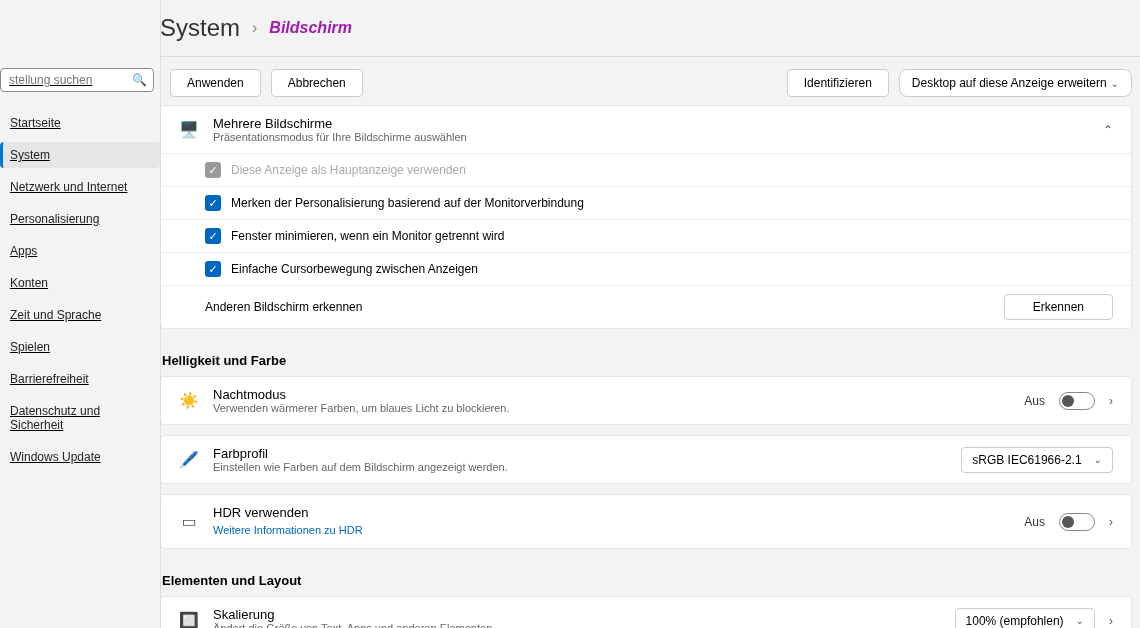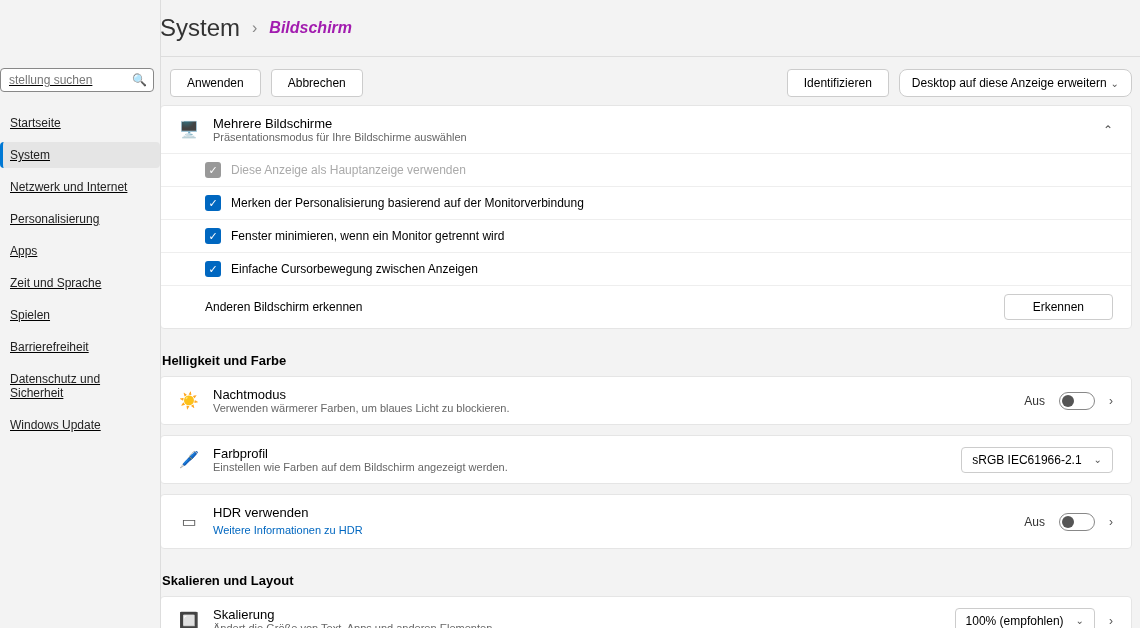"Konten" li.nav-item { html: none -> <li>Konten</li> }
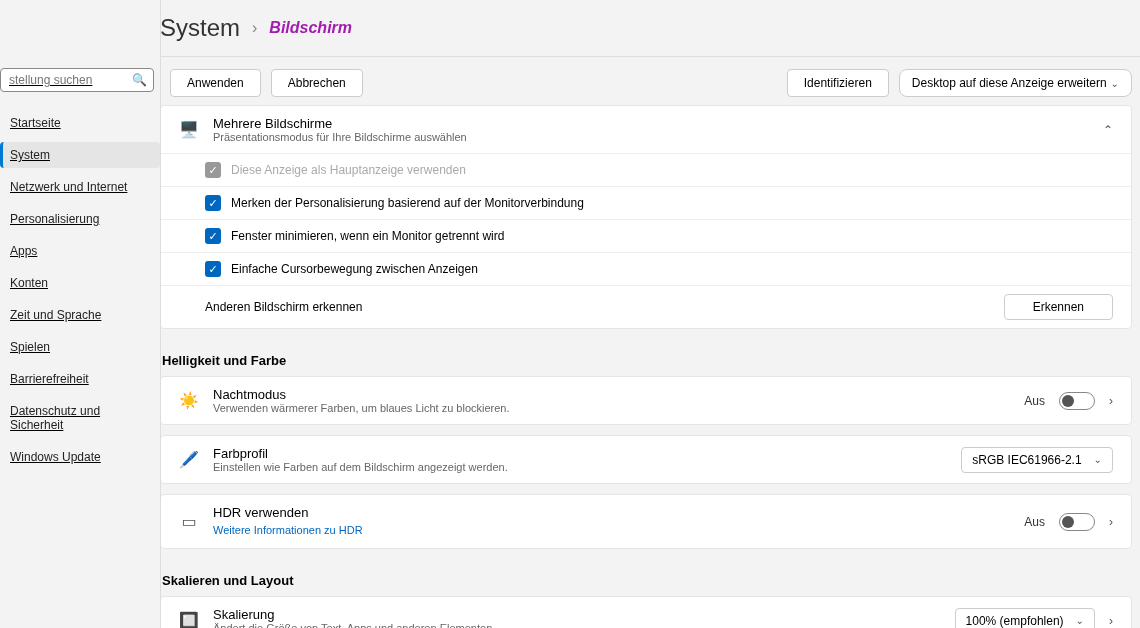"Skalieren und Layout" div.section-title { text: Skalieren -> Elementen }
